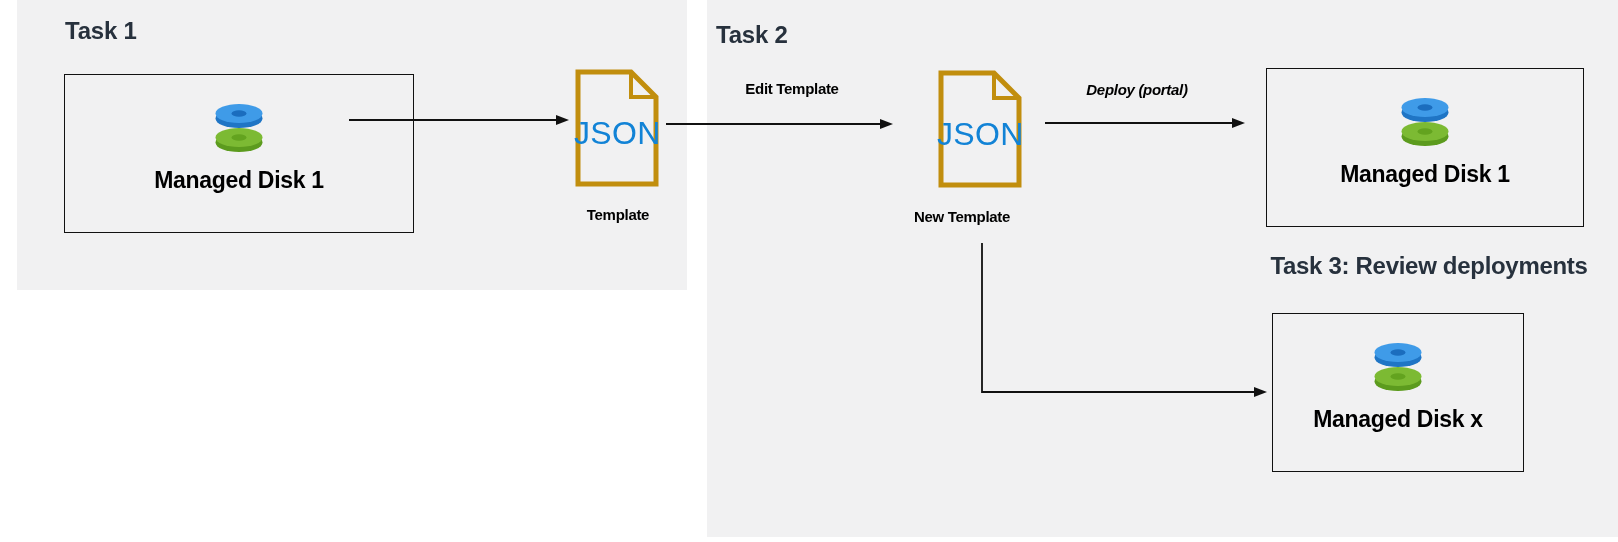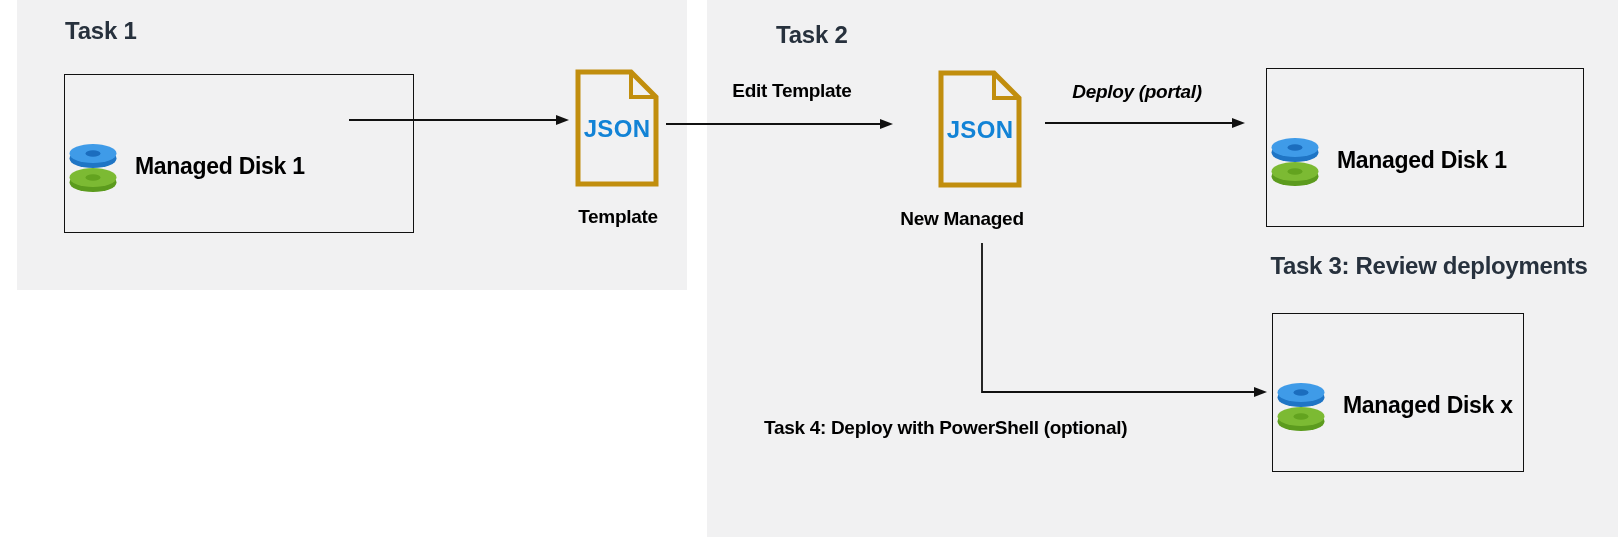"Task 2" div.h-label { left: 759px -> 699px }
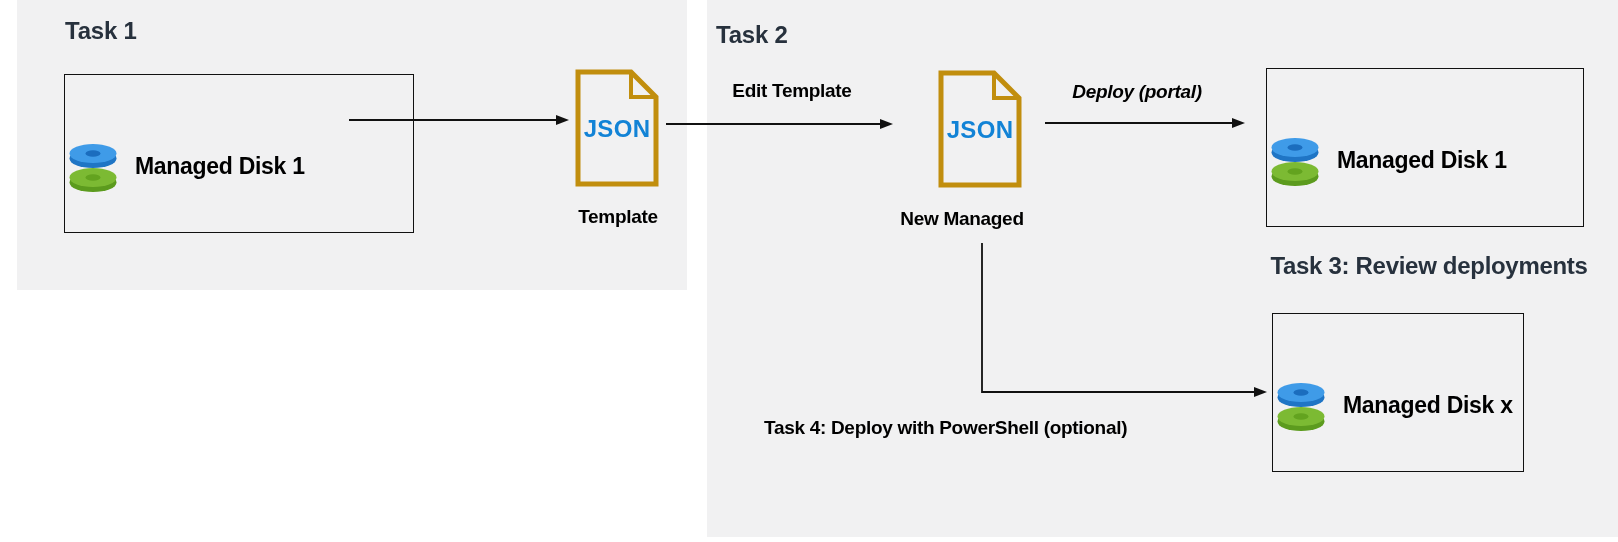"Edit Template" .b-label { font-size: 19px -> 15px }
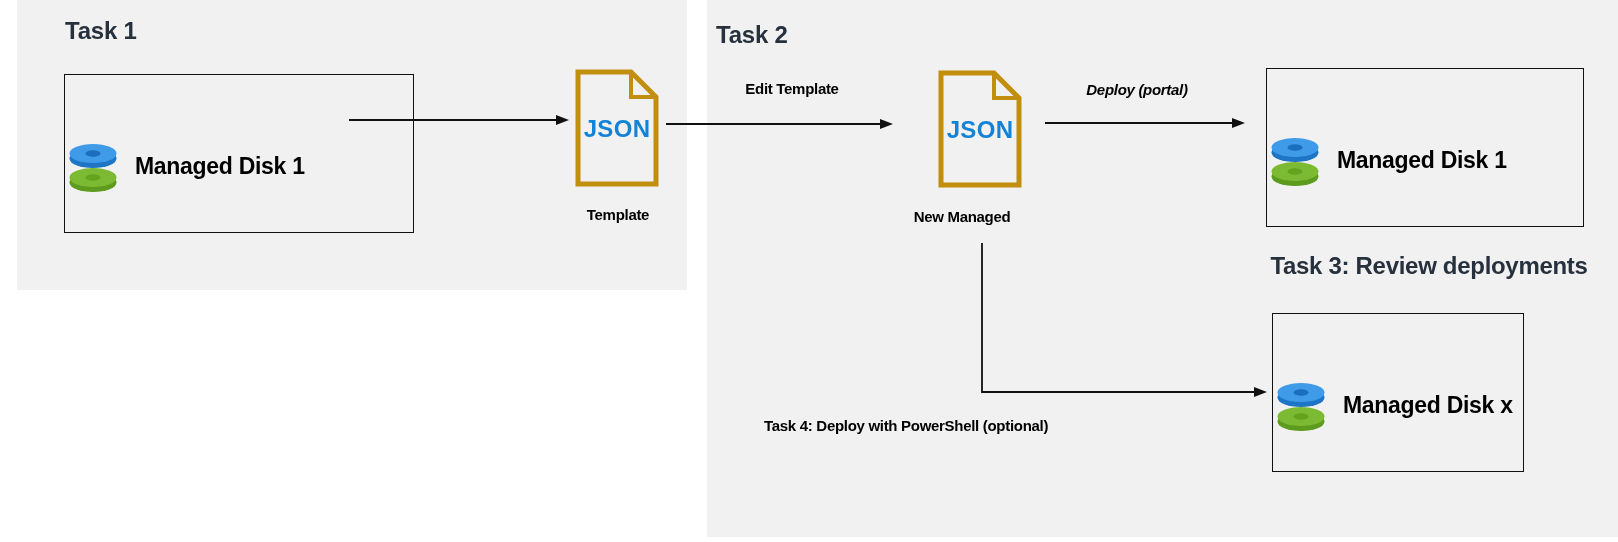"JSON" .json-file .json-word { font-size: 24px -> 32px; font-weight: 700 -> 400 }
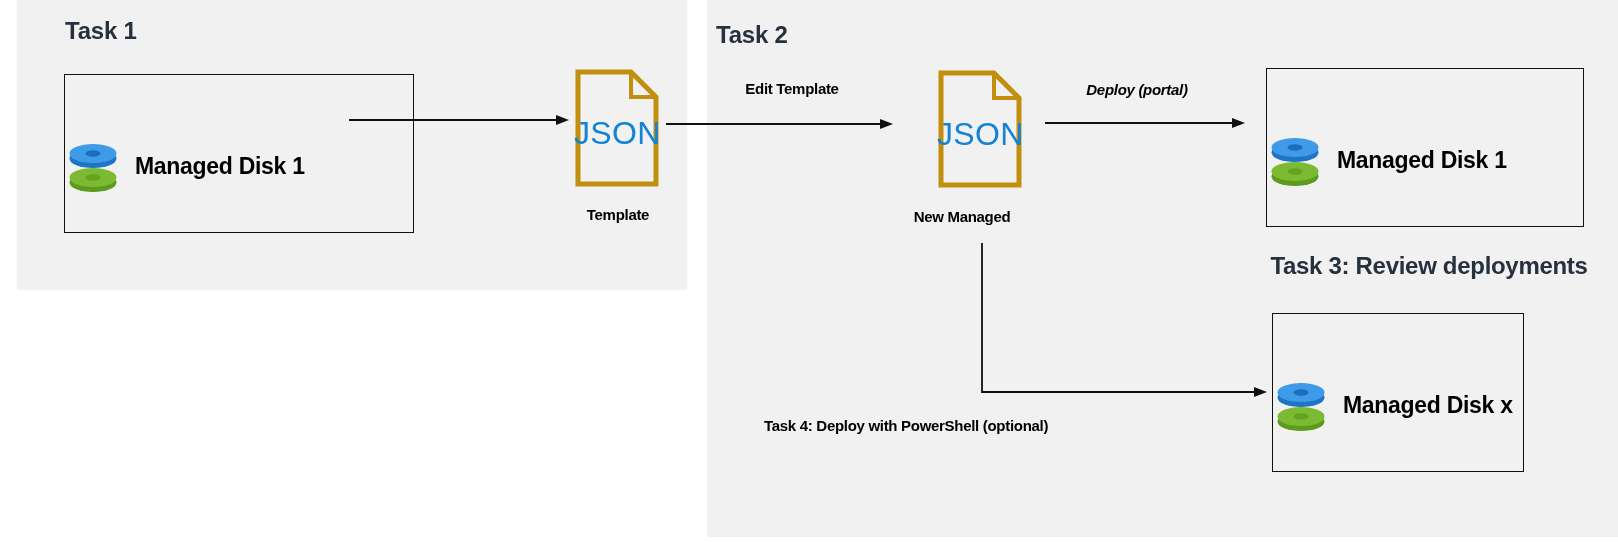"Managed Disk 1" .disk-box { flex-direction: row -> column }
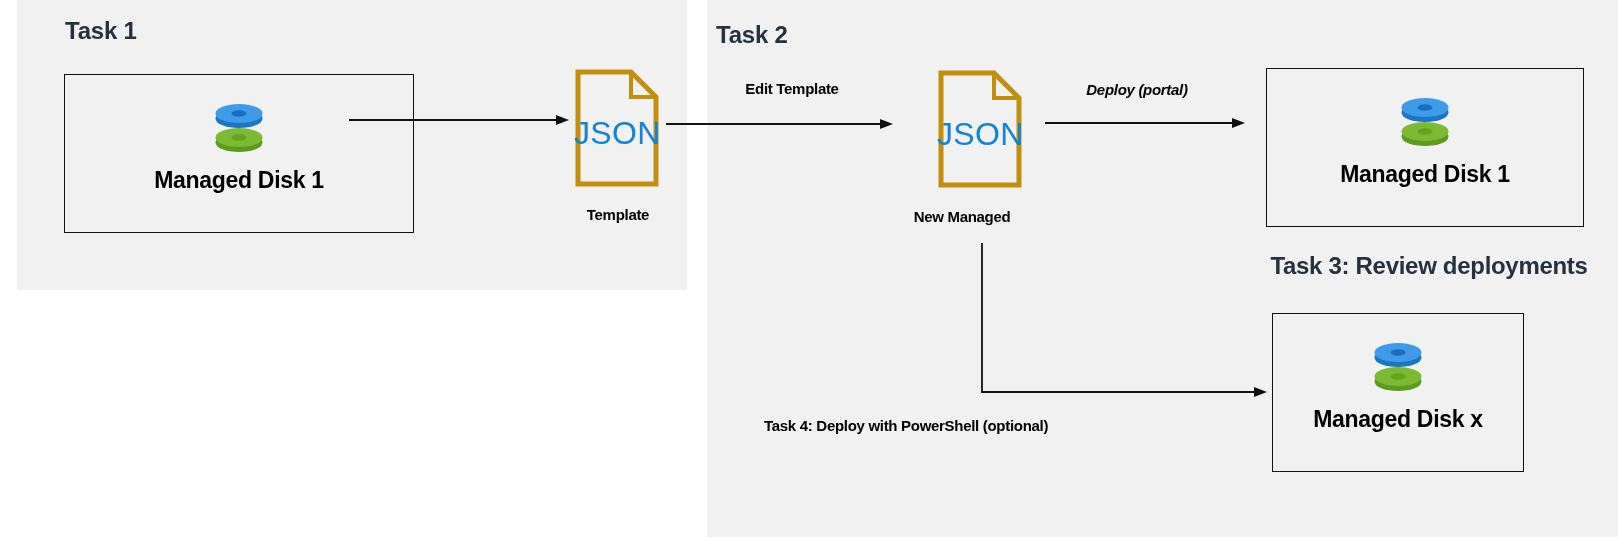"New Managed" div.b-label { text: Managed -> Template }
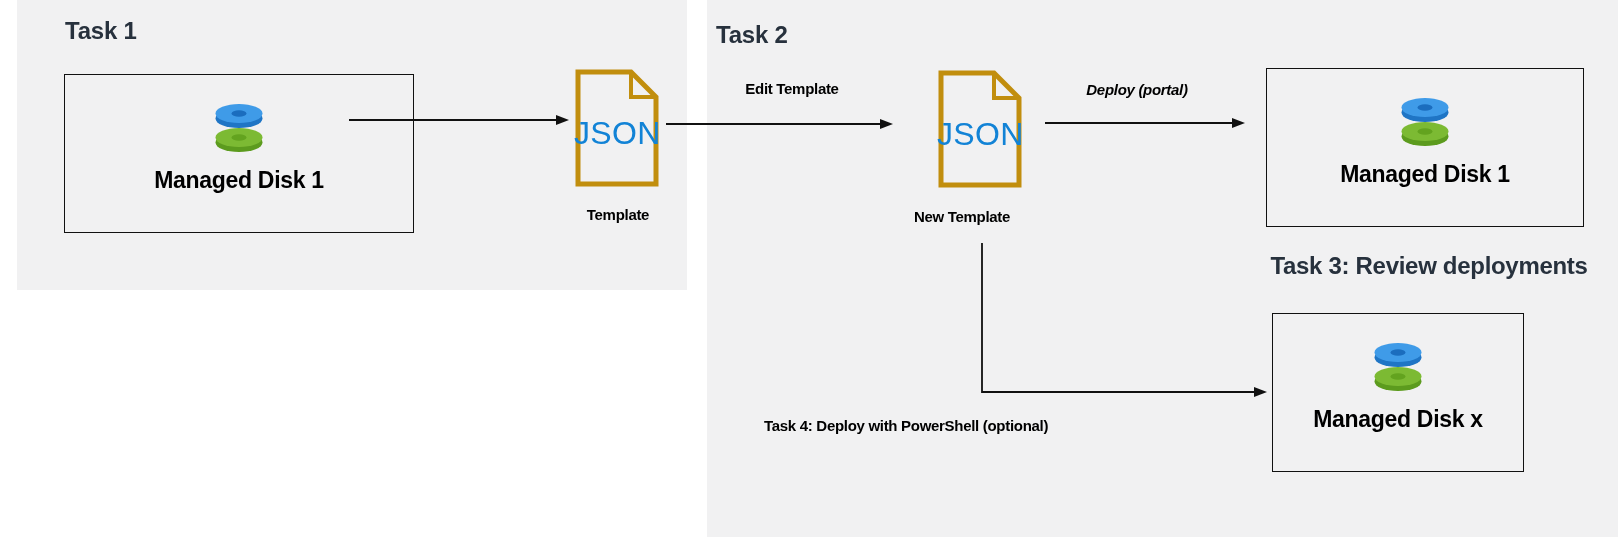"Task 4: Deploy with PowerShell" div.b-label { html: <div>Task 4: Deploy with PowerShell (optional)</div> -> none }
